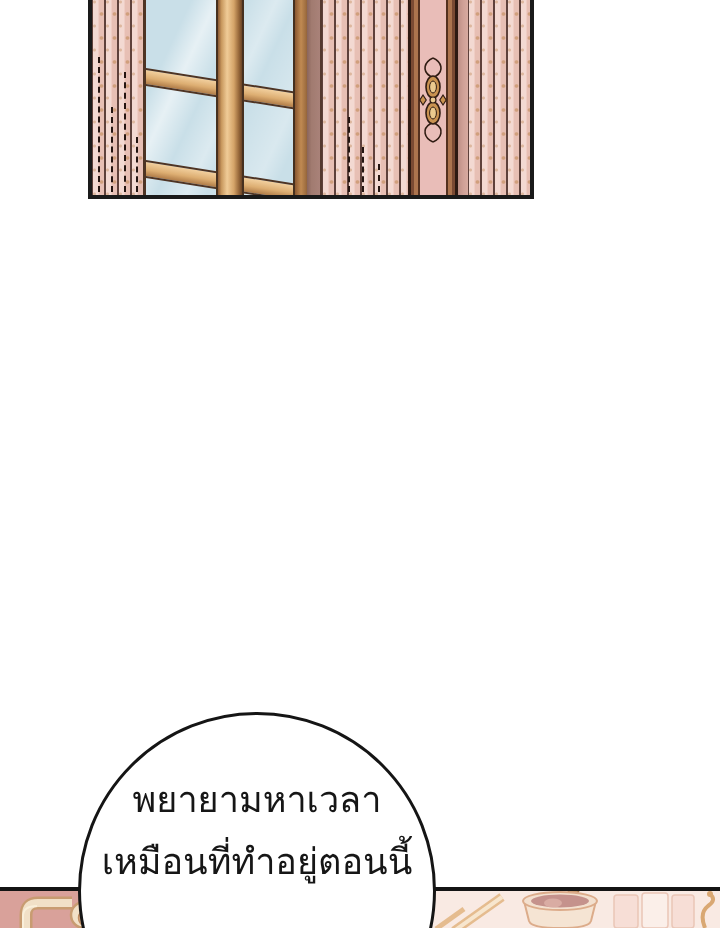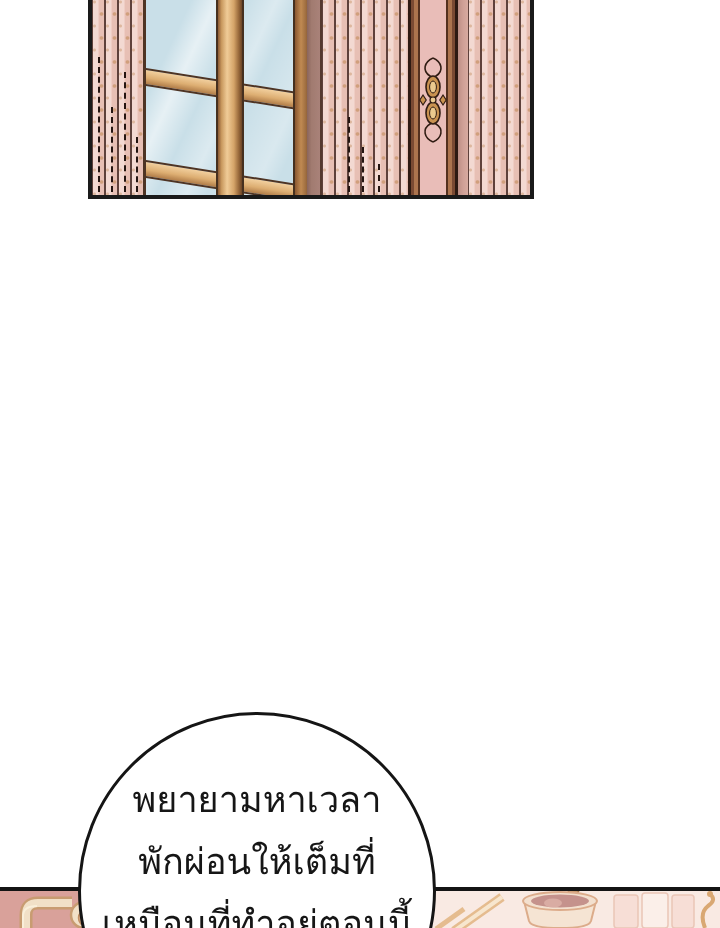"พักผ่อนให้เต็มที่" div.dialogue-line { html: <div>พักผ่อนให้เต็มที่</div> -> none }
